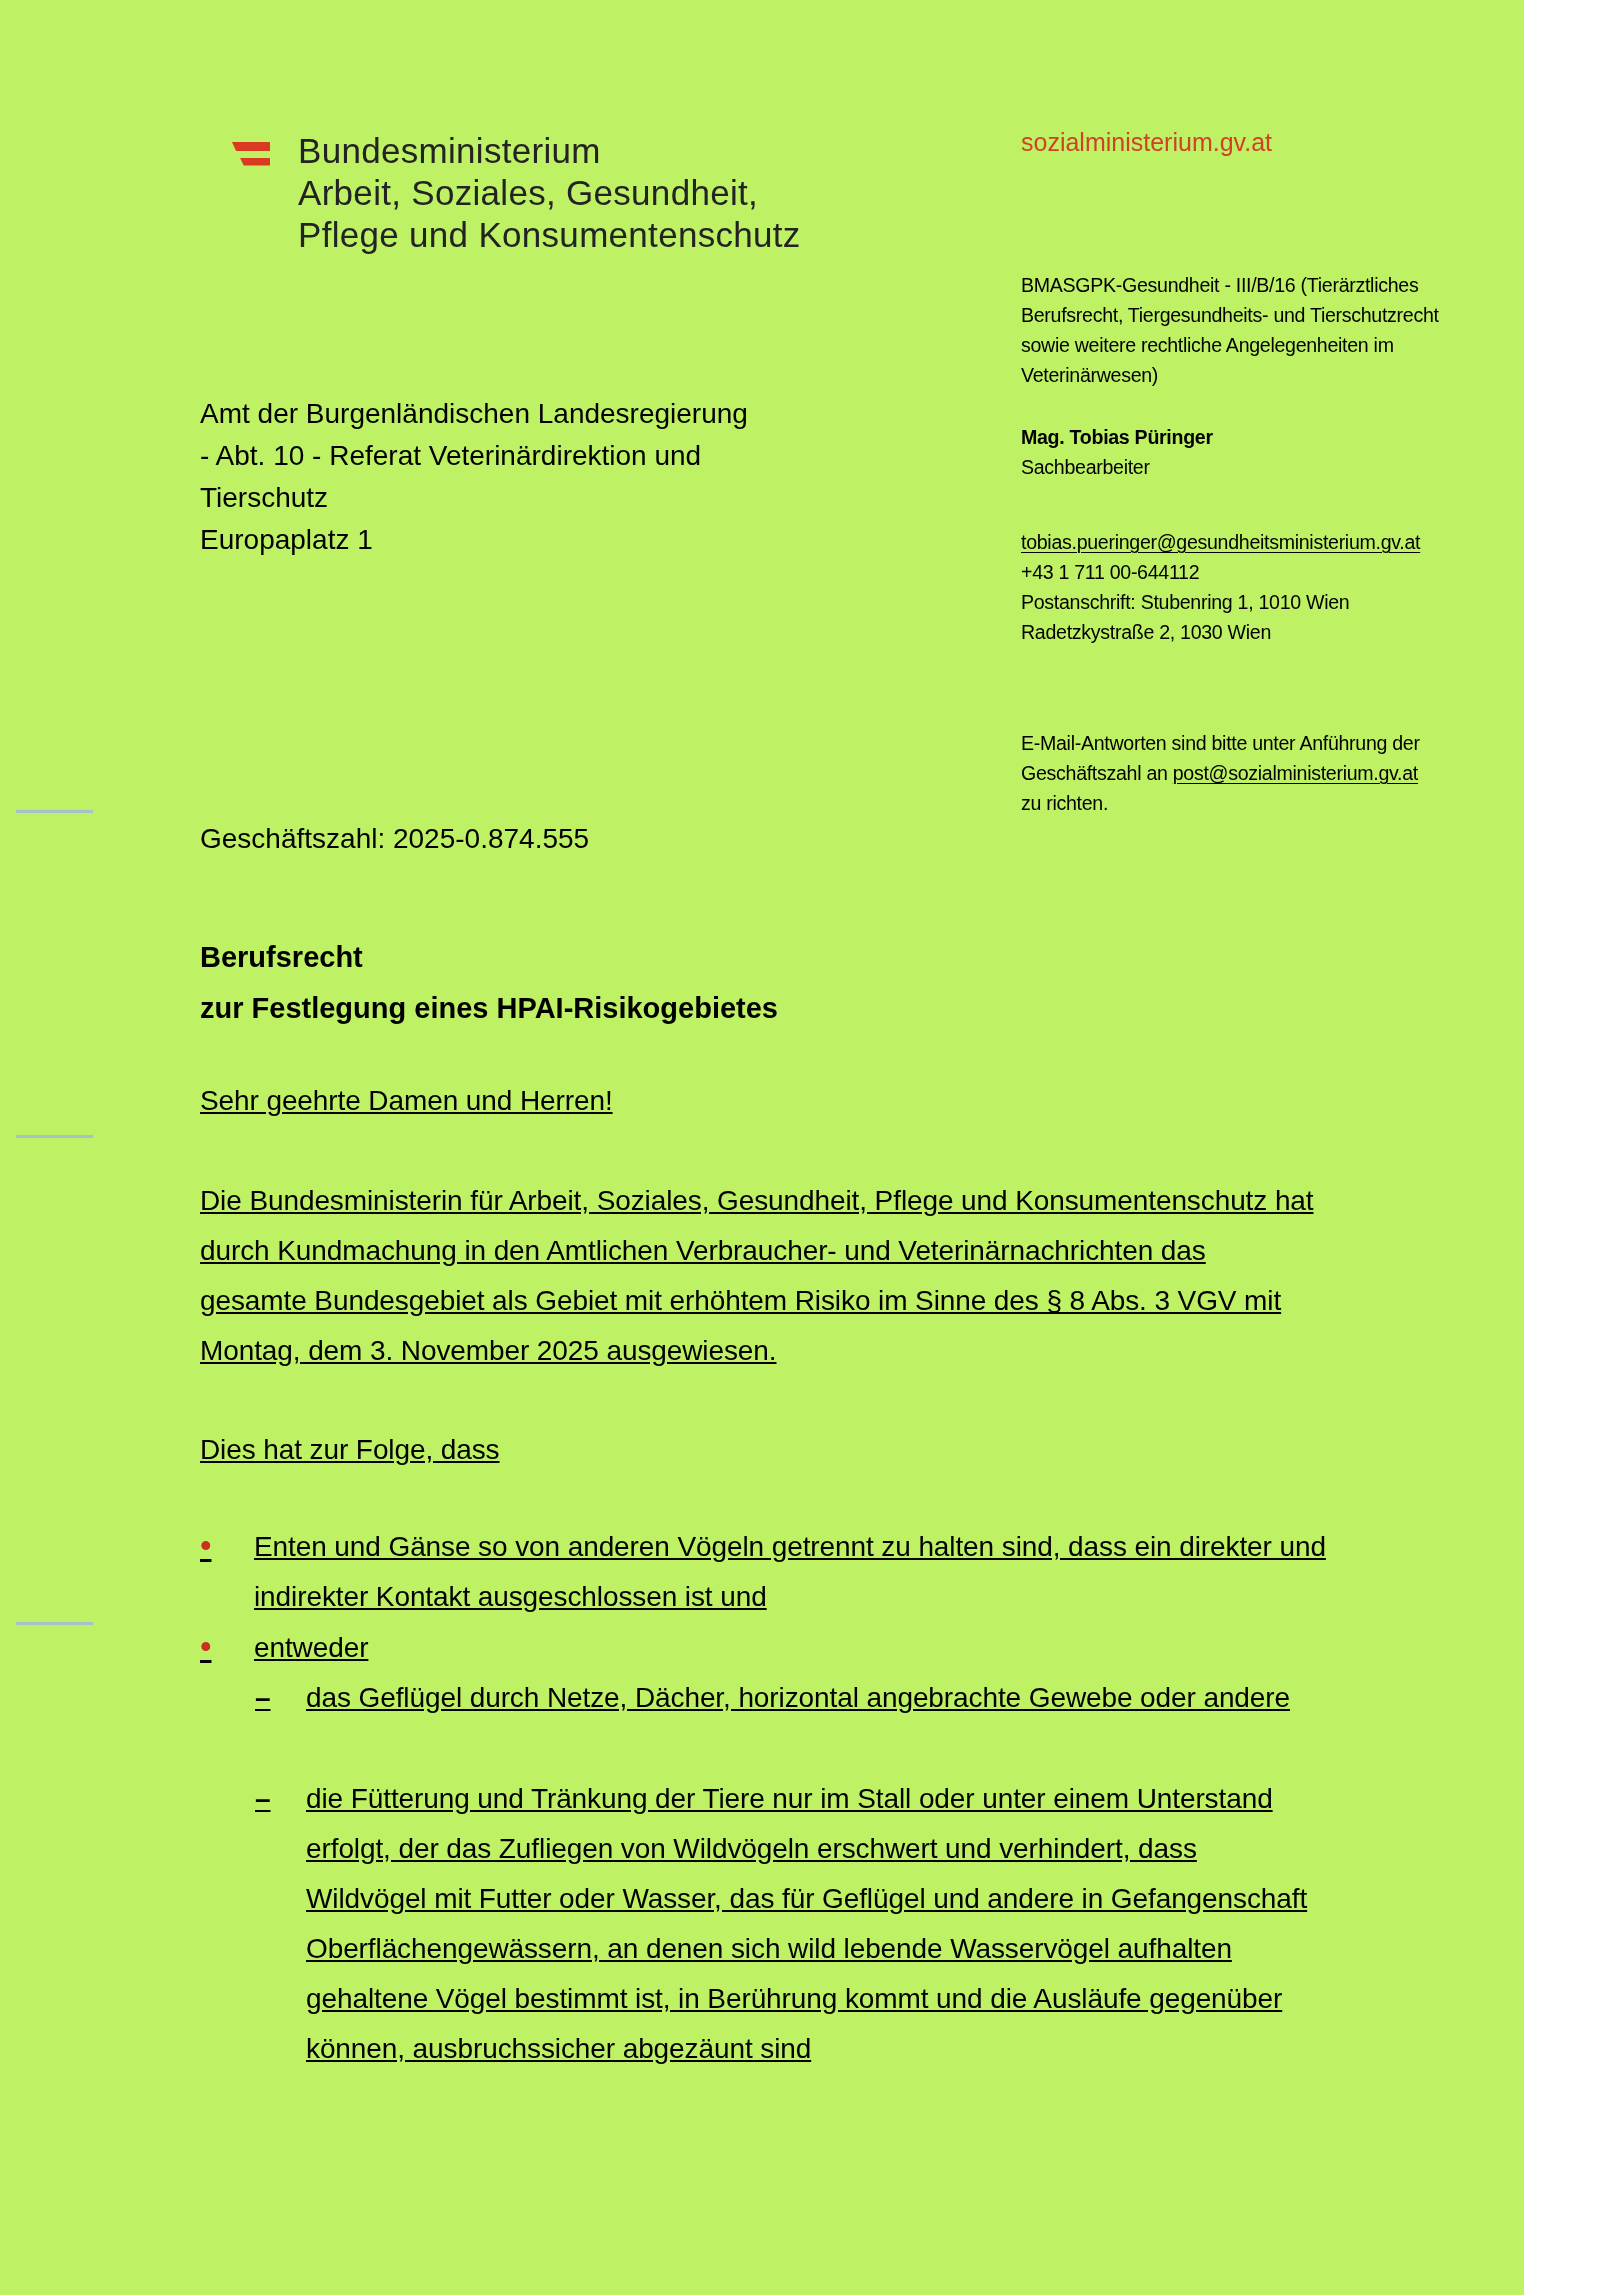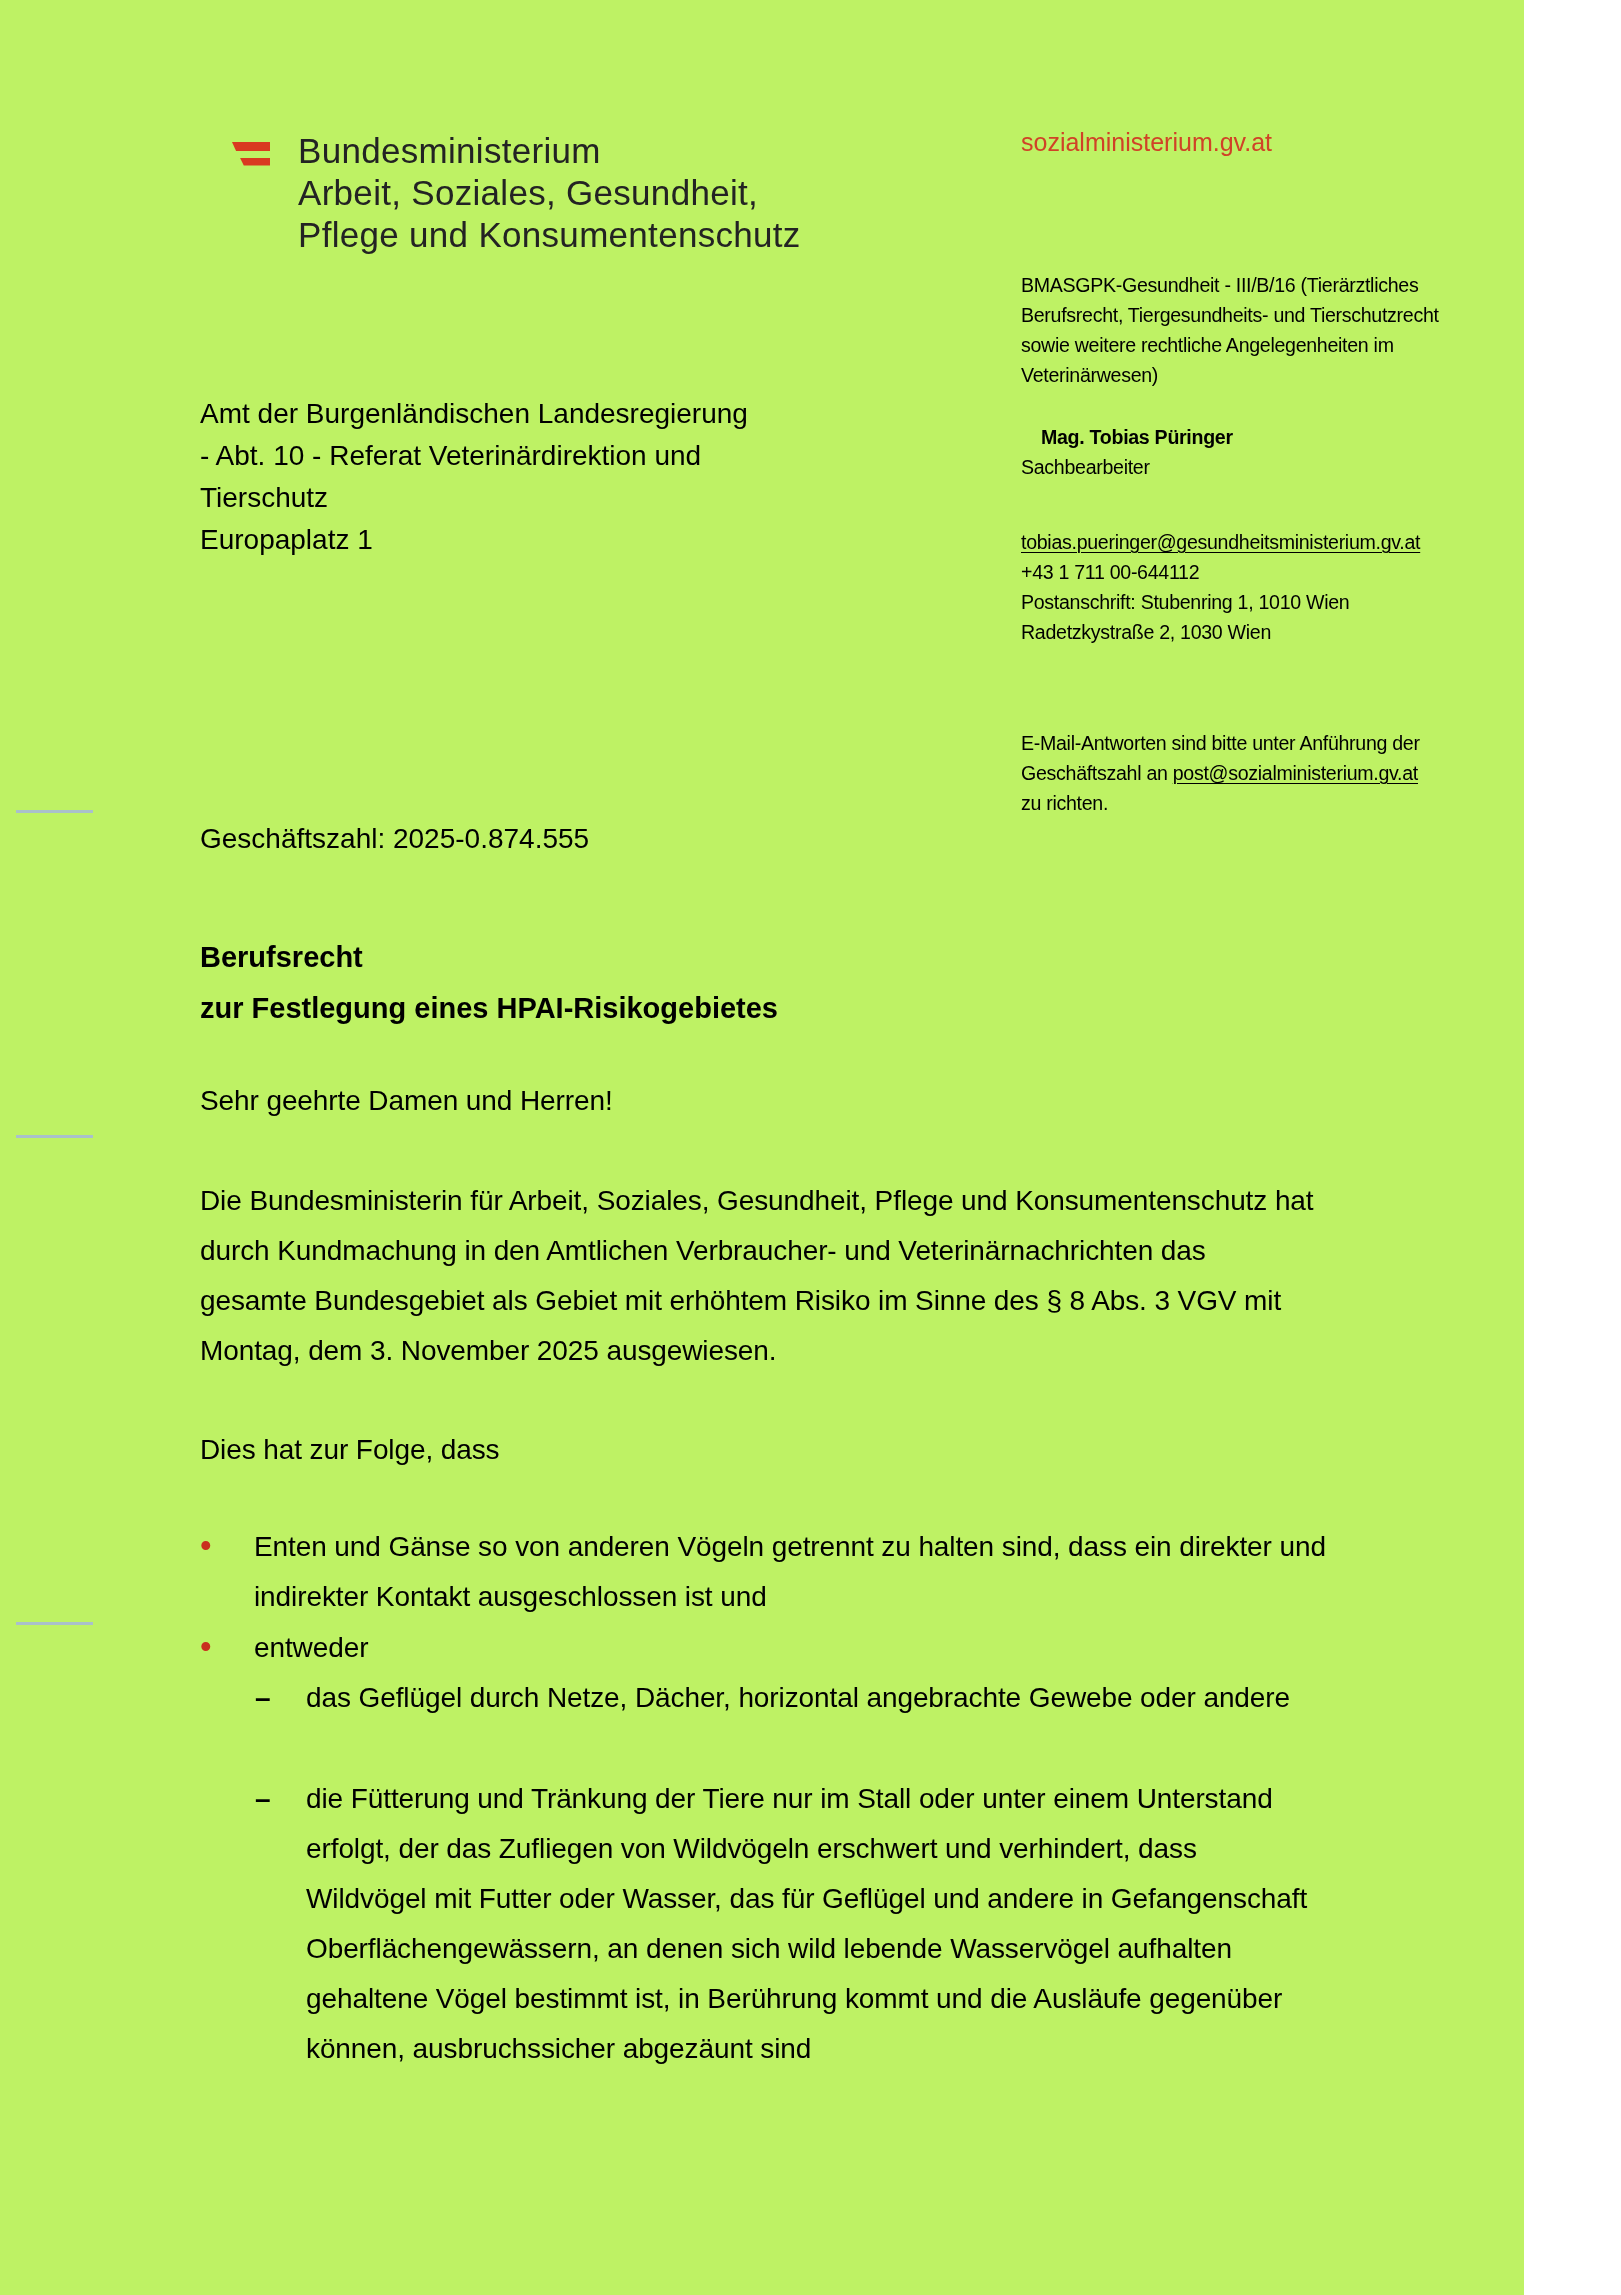"Mag. Tobias Püringer" .rcol .bold { margin-left: 20px -> none }
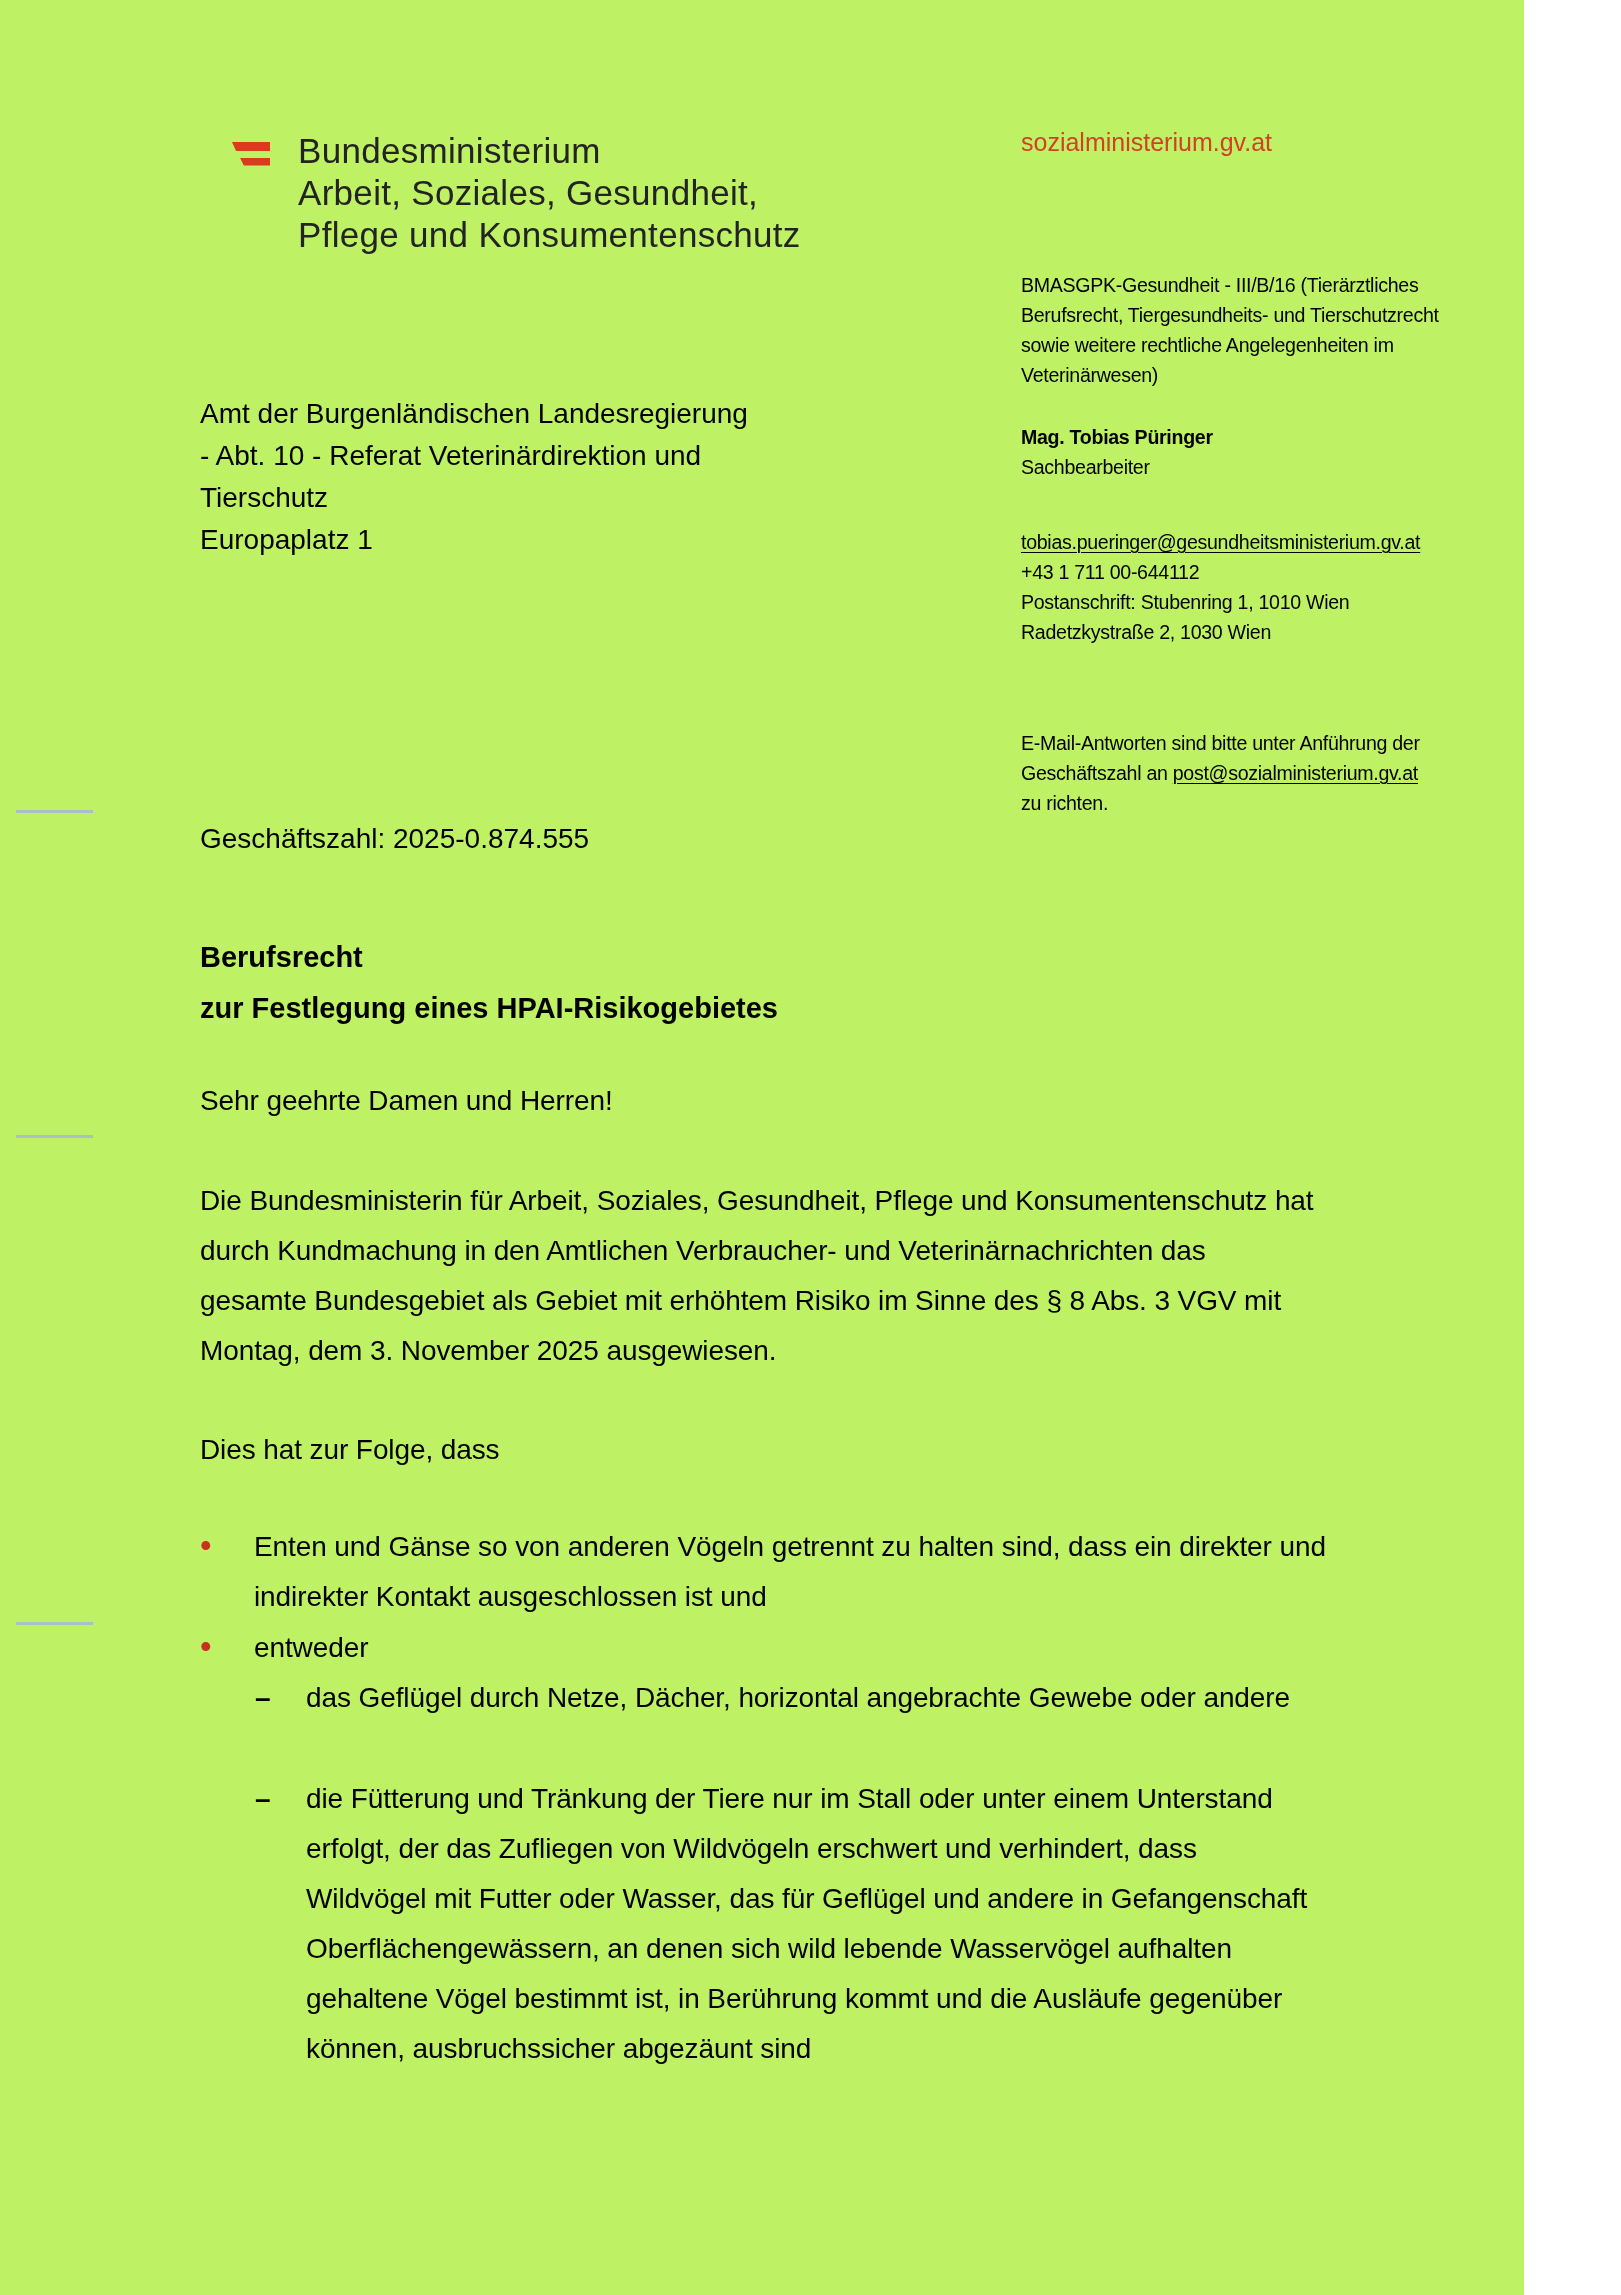"Sehr geehrte Damen und Herren!" .bodytext { text-decoration: none -> underline }
